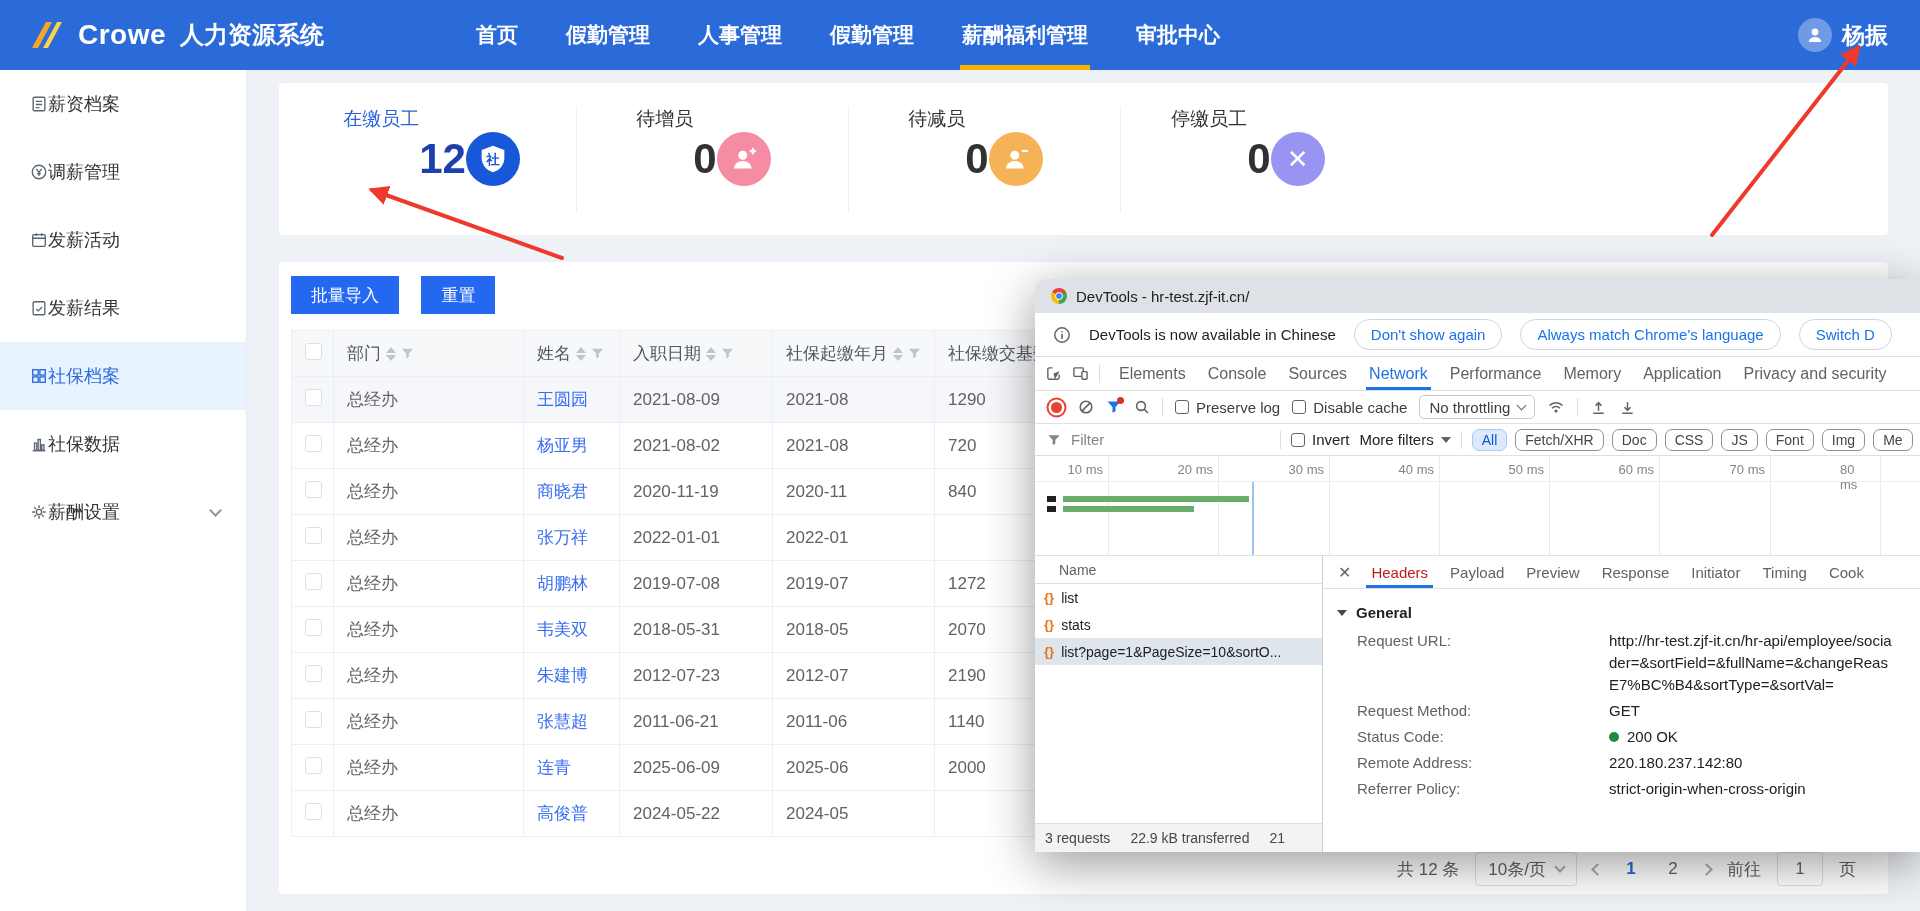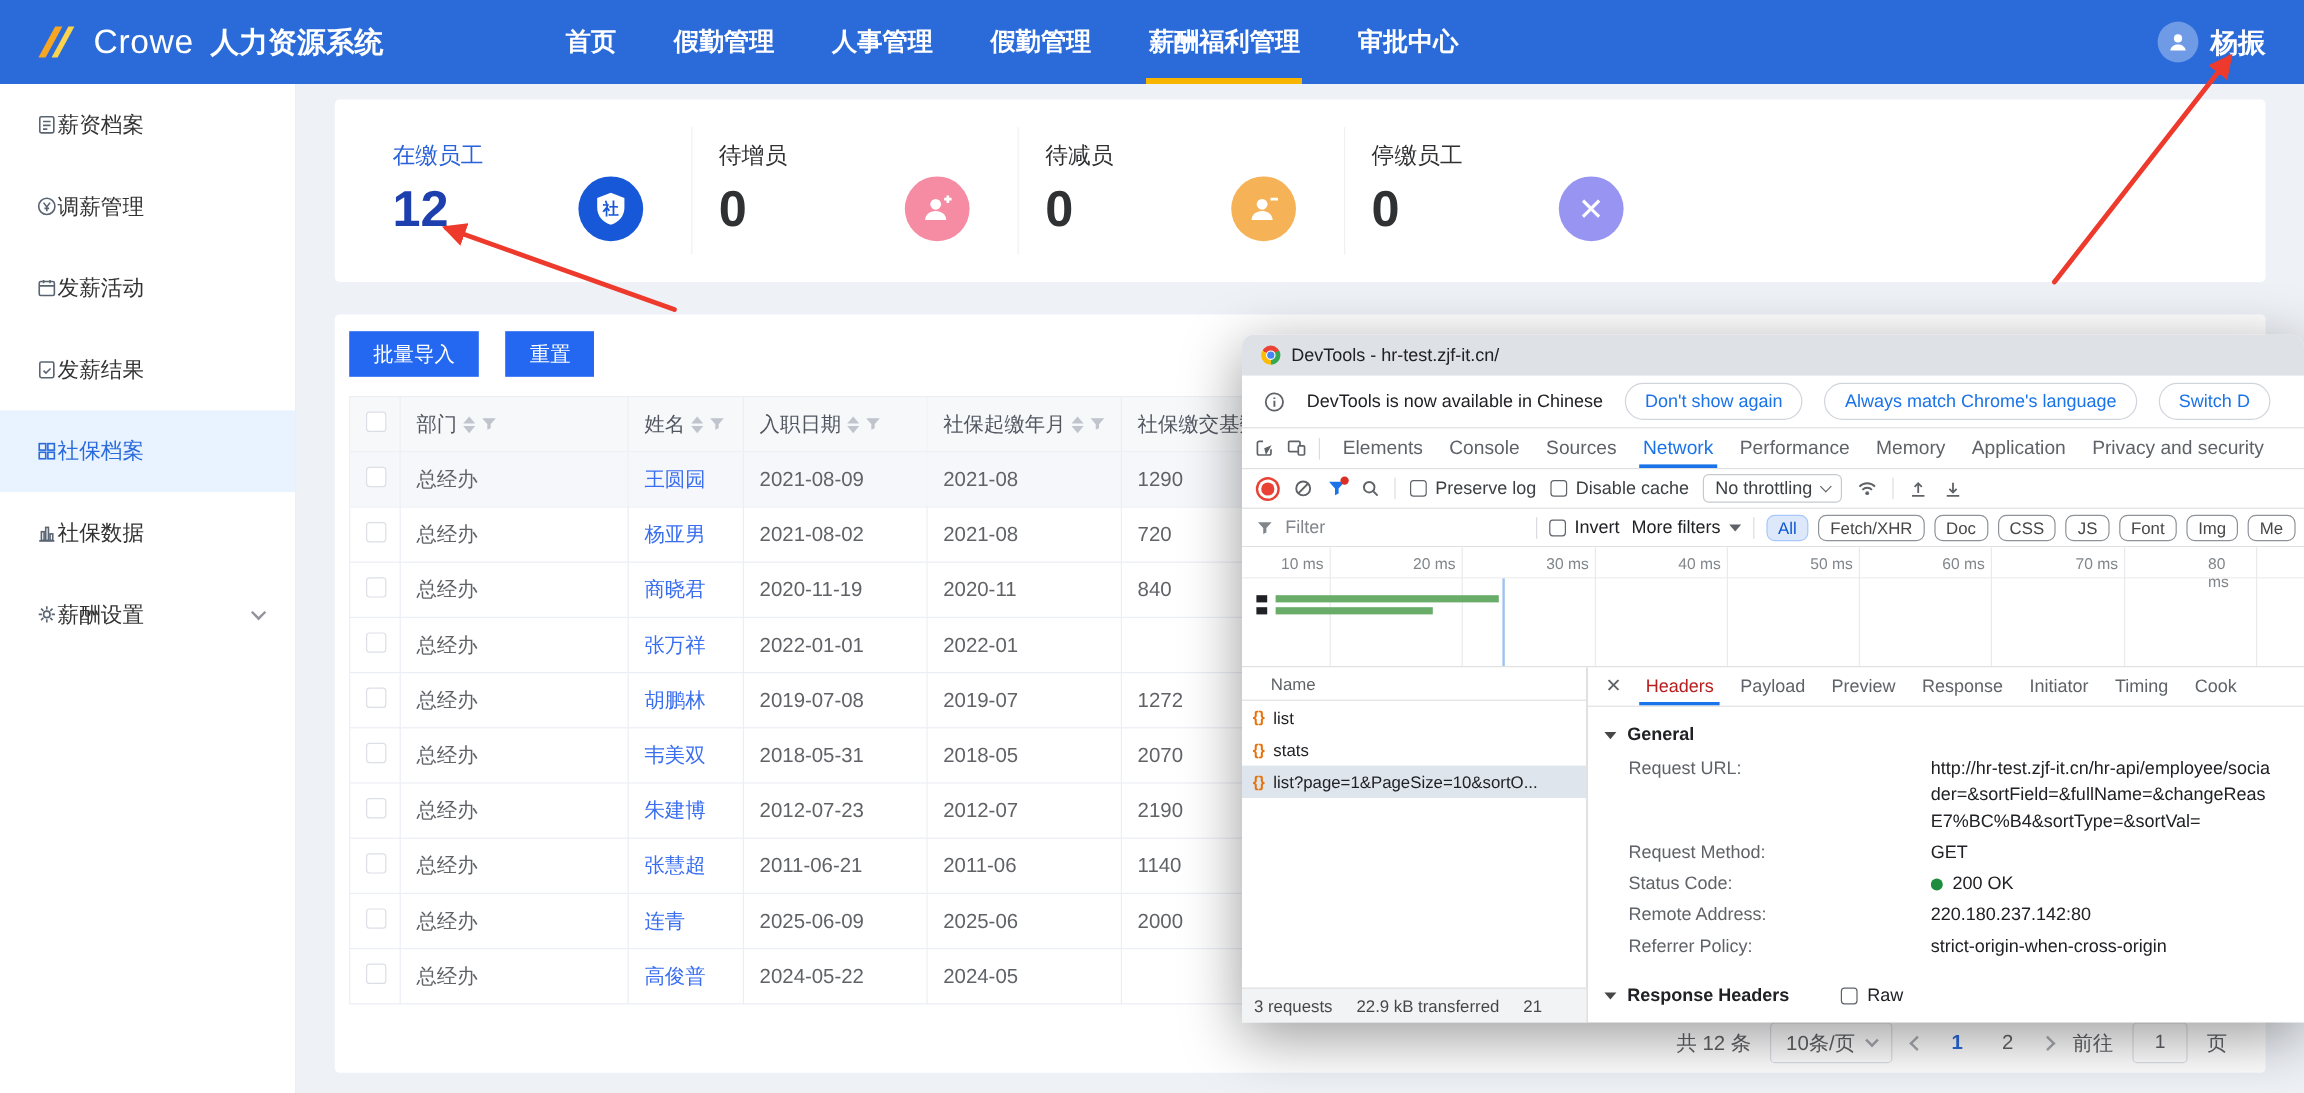"Crowe" .brand-name { font-weight: normal -> bold }
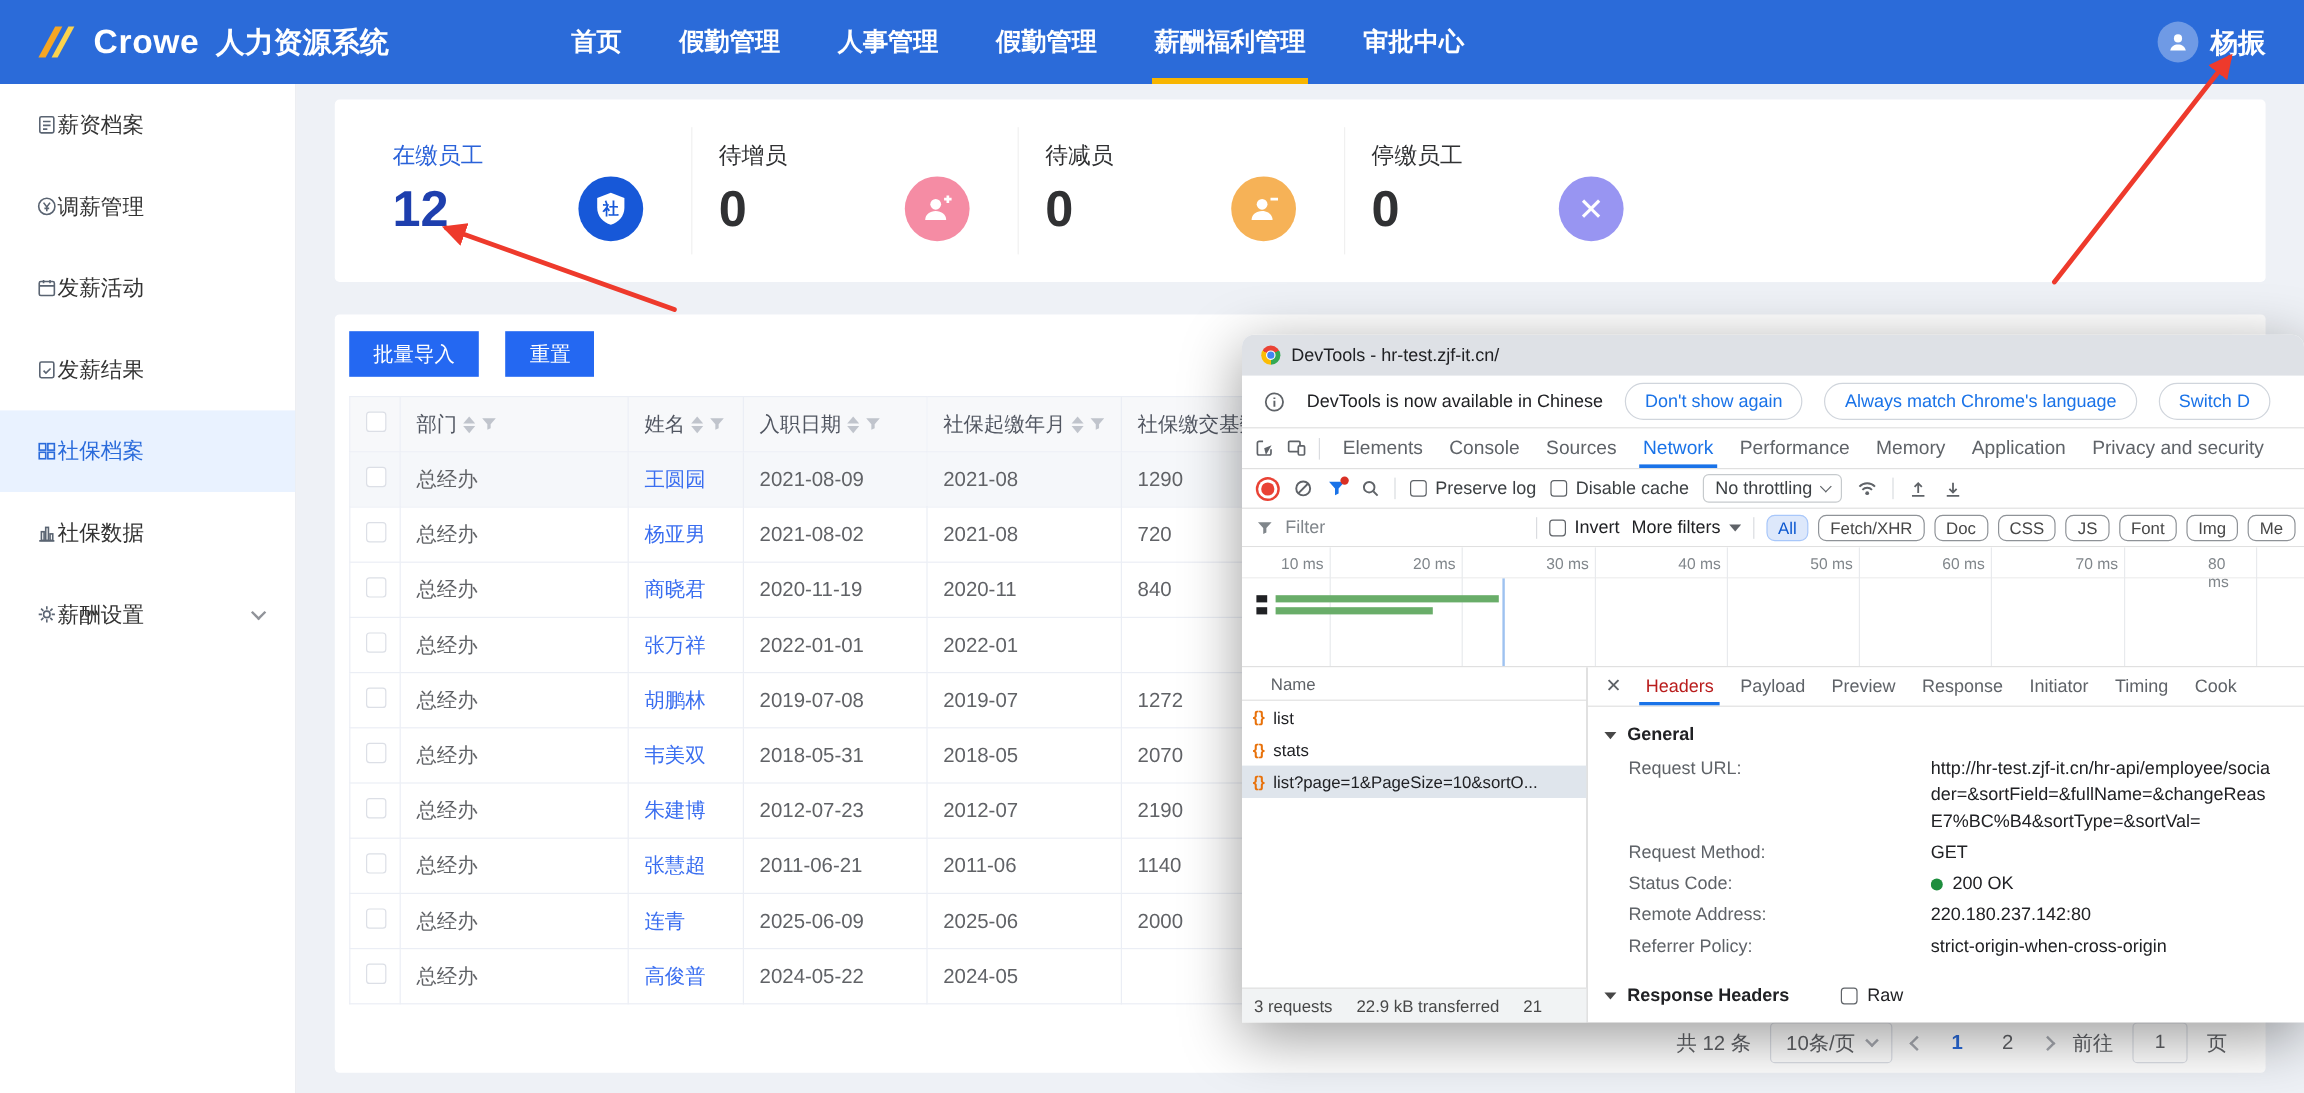"在缴员工" .stat { flex-direction: column -> row }
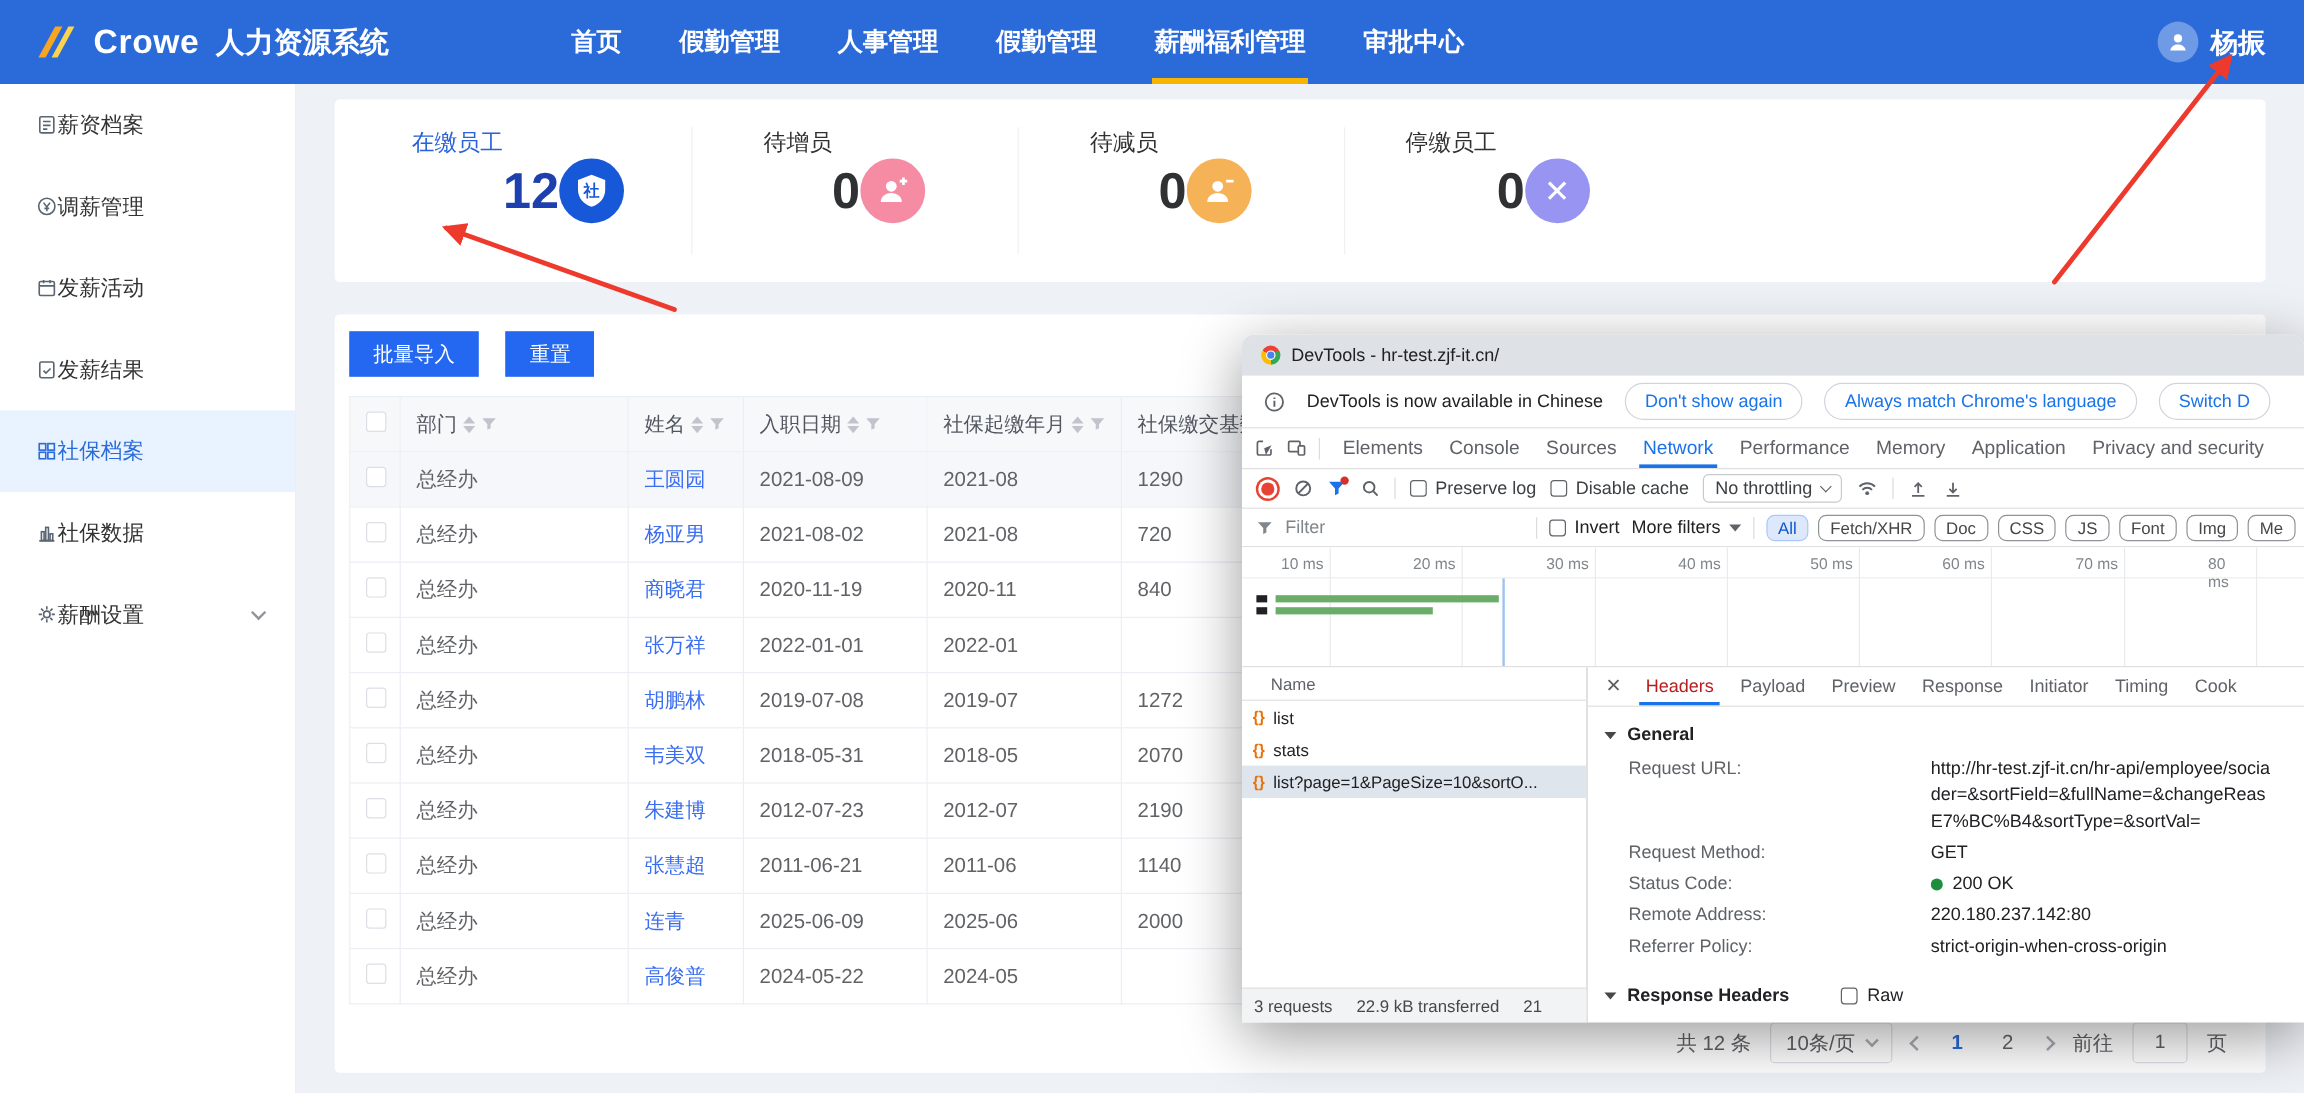"Response Headers" div.sec-hdr { html: <div> <span></span> <span>Response Headers</span> <span> <span></span> <span>Raw</span> </span> </div> -> none }
